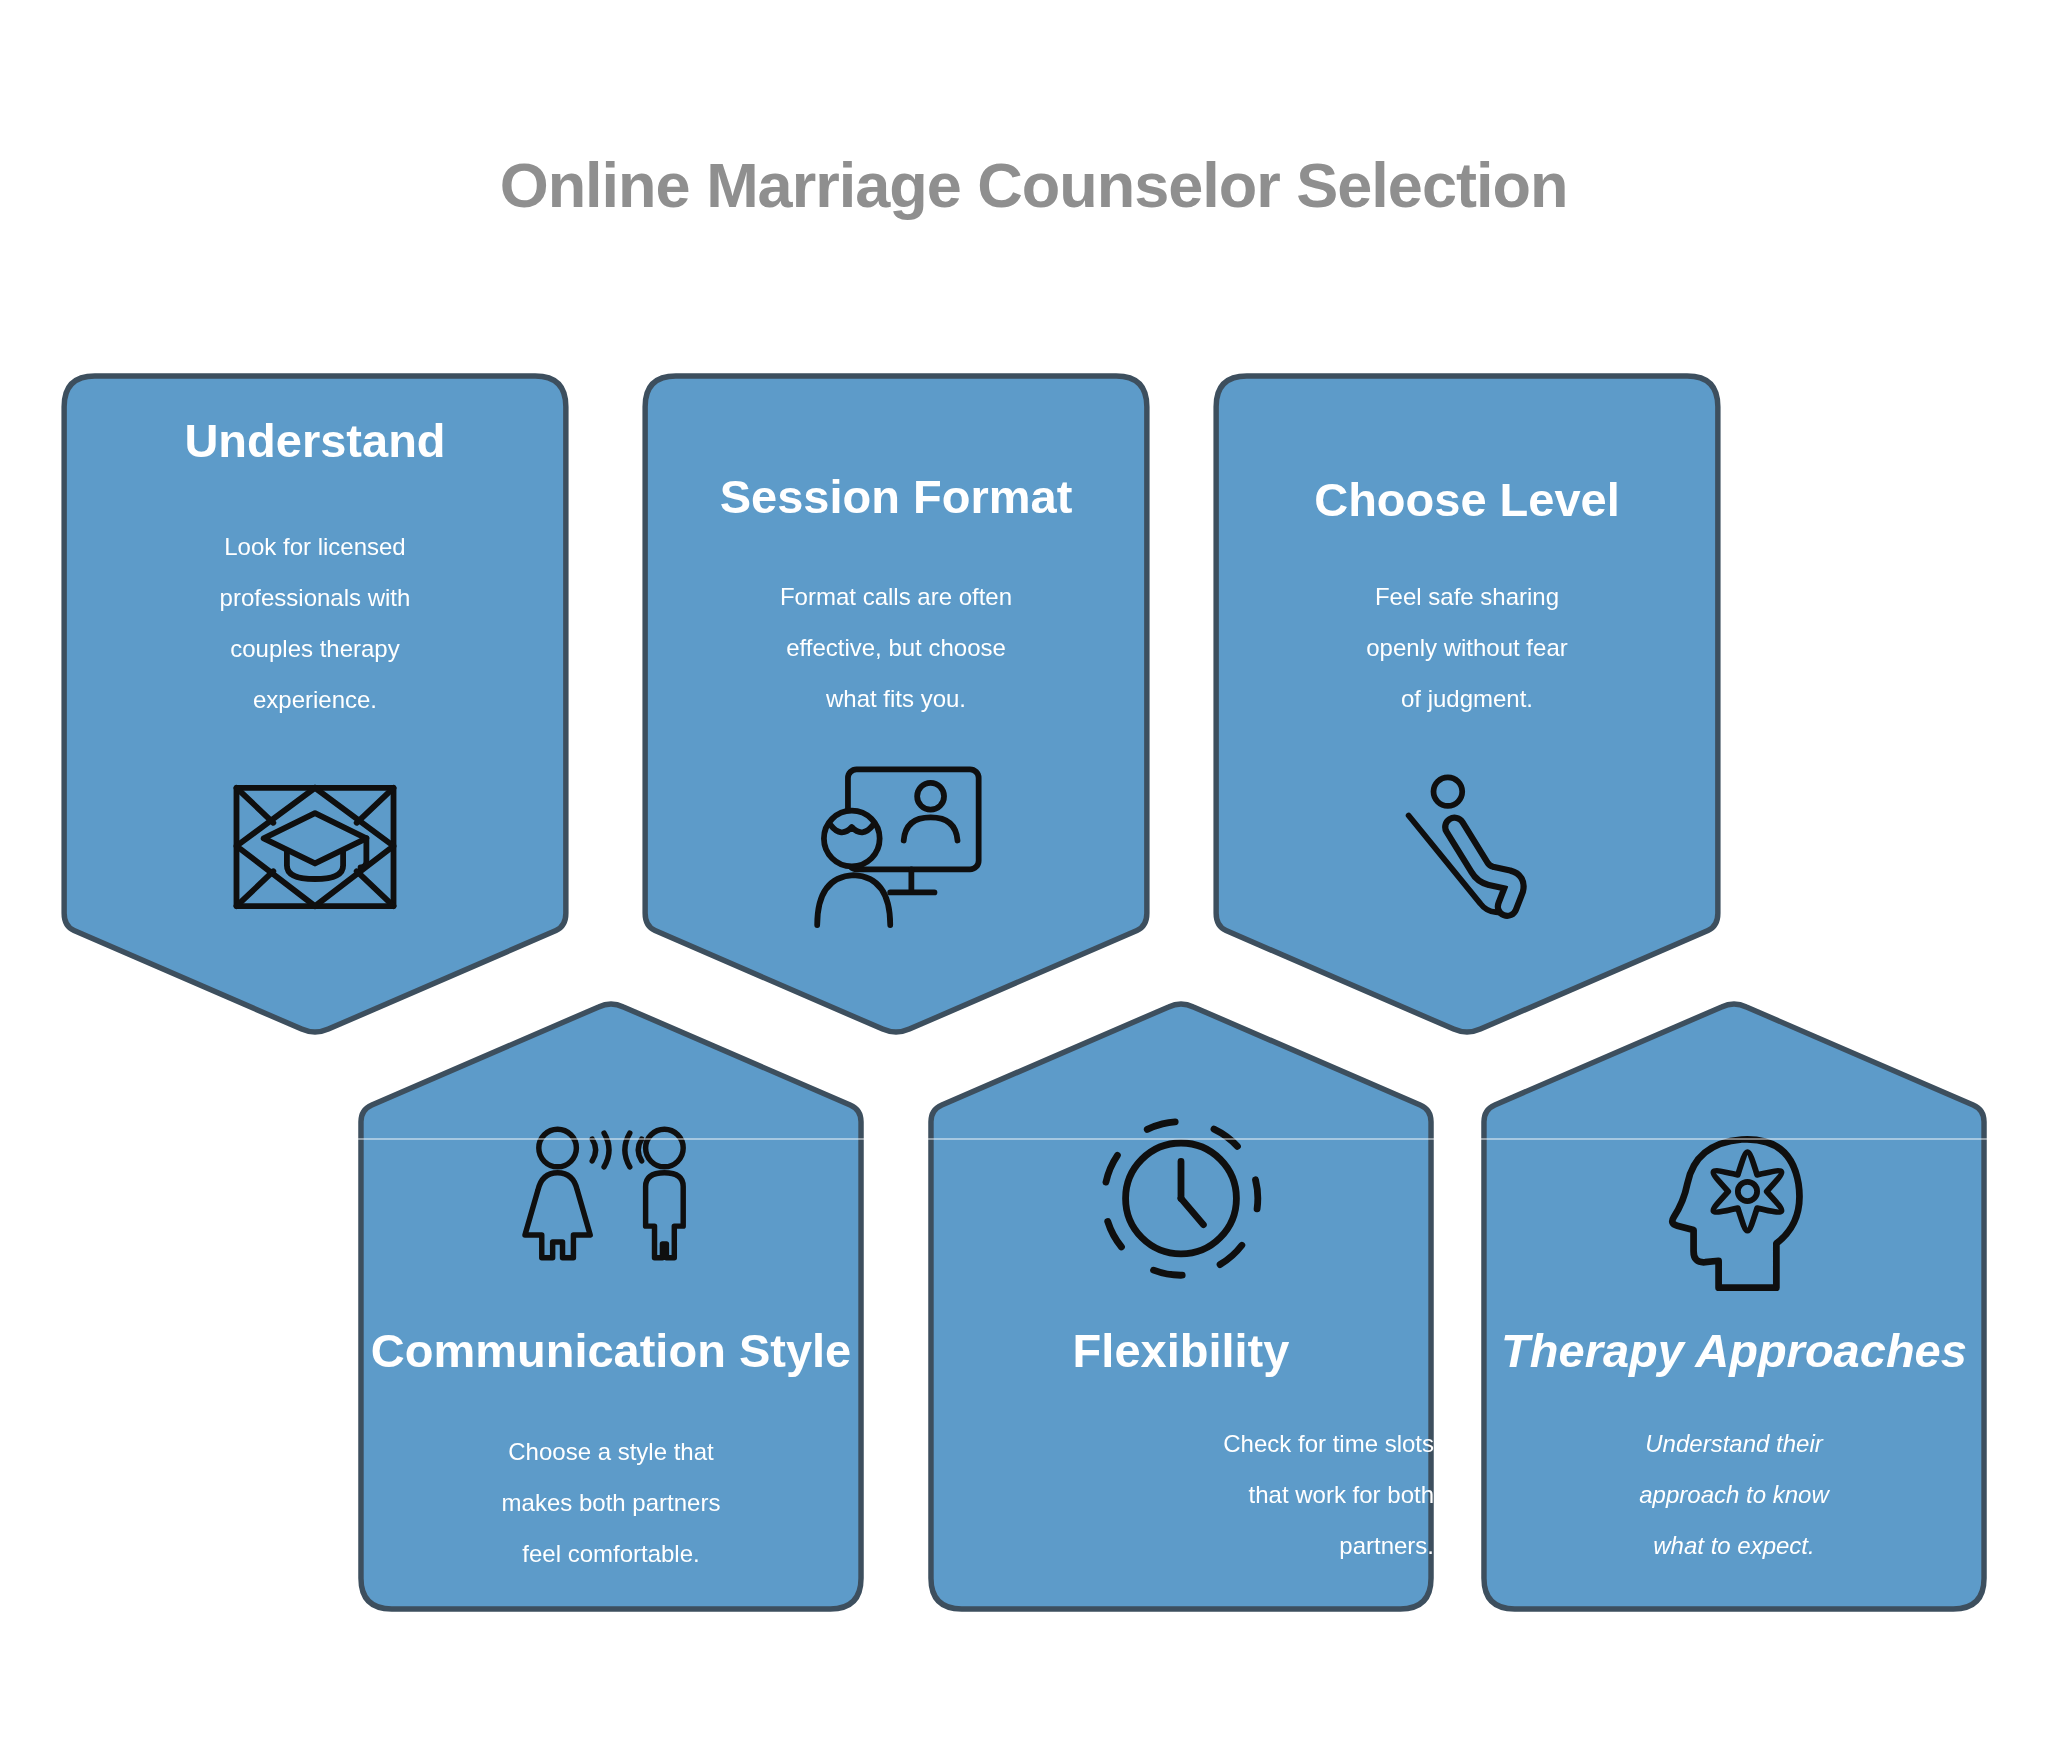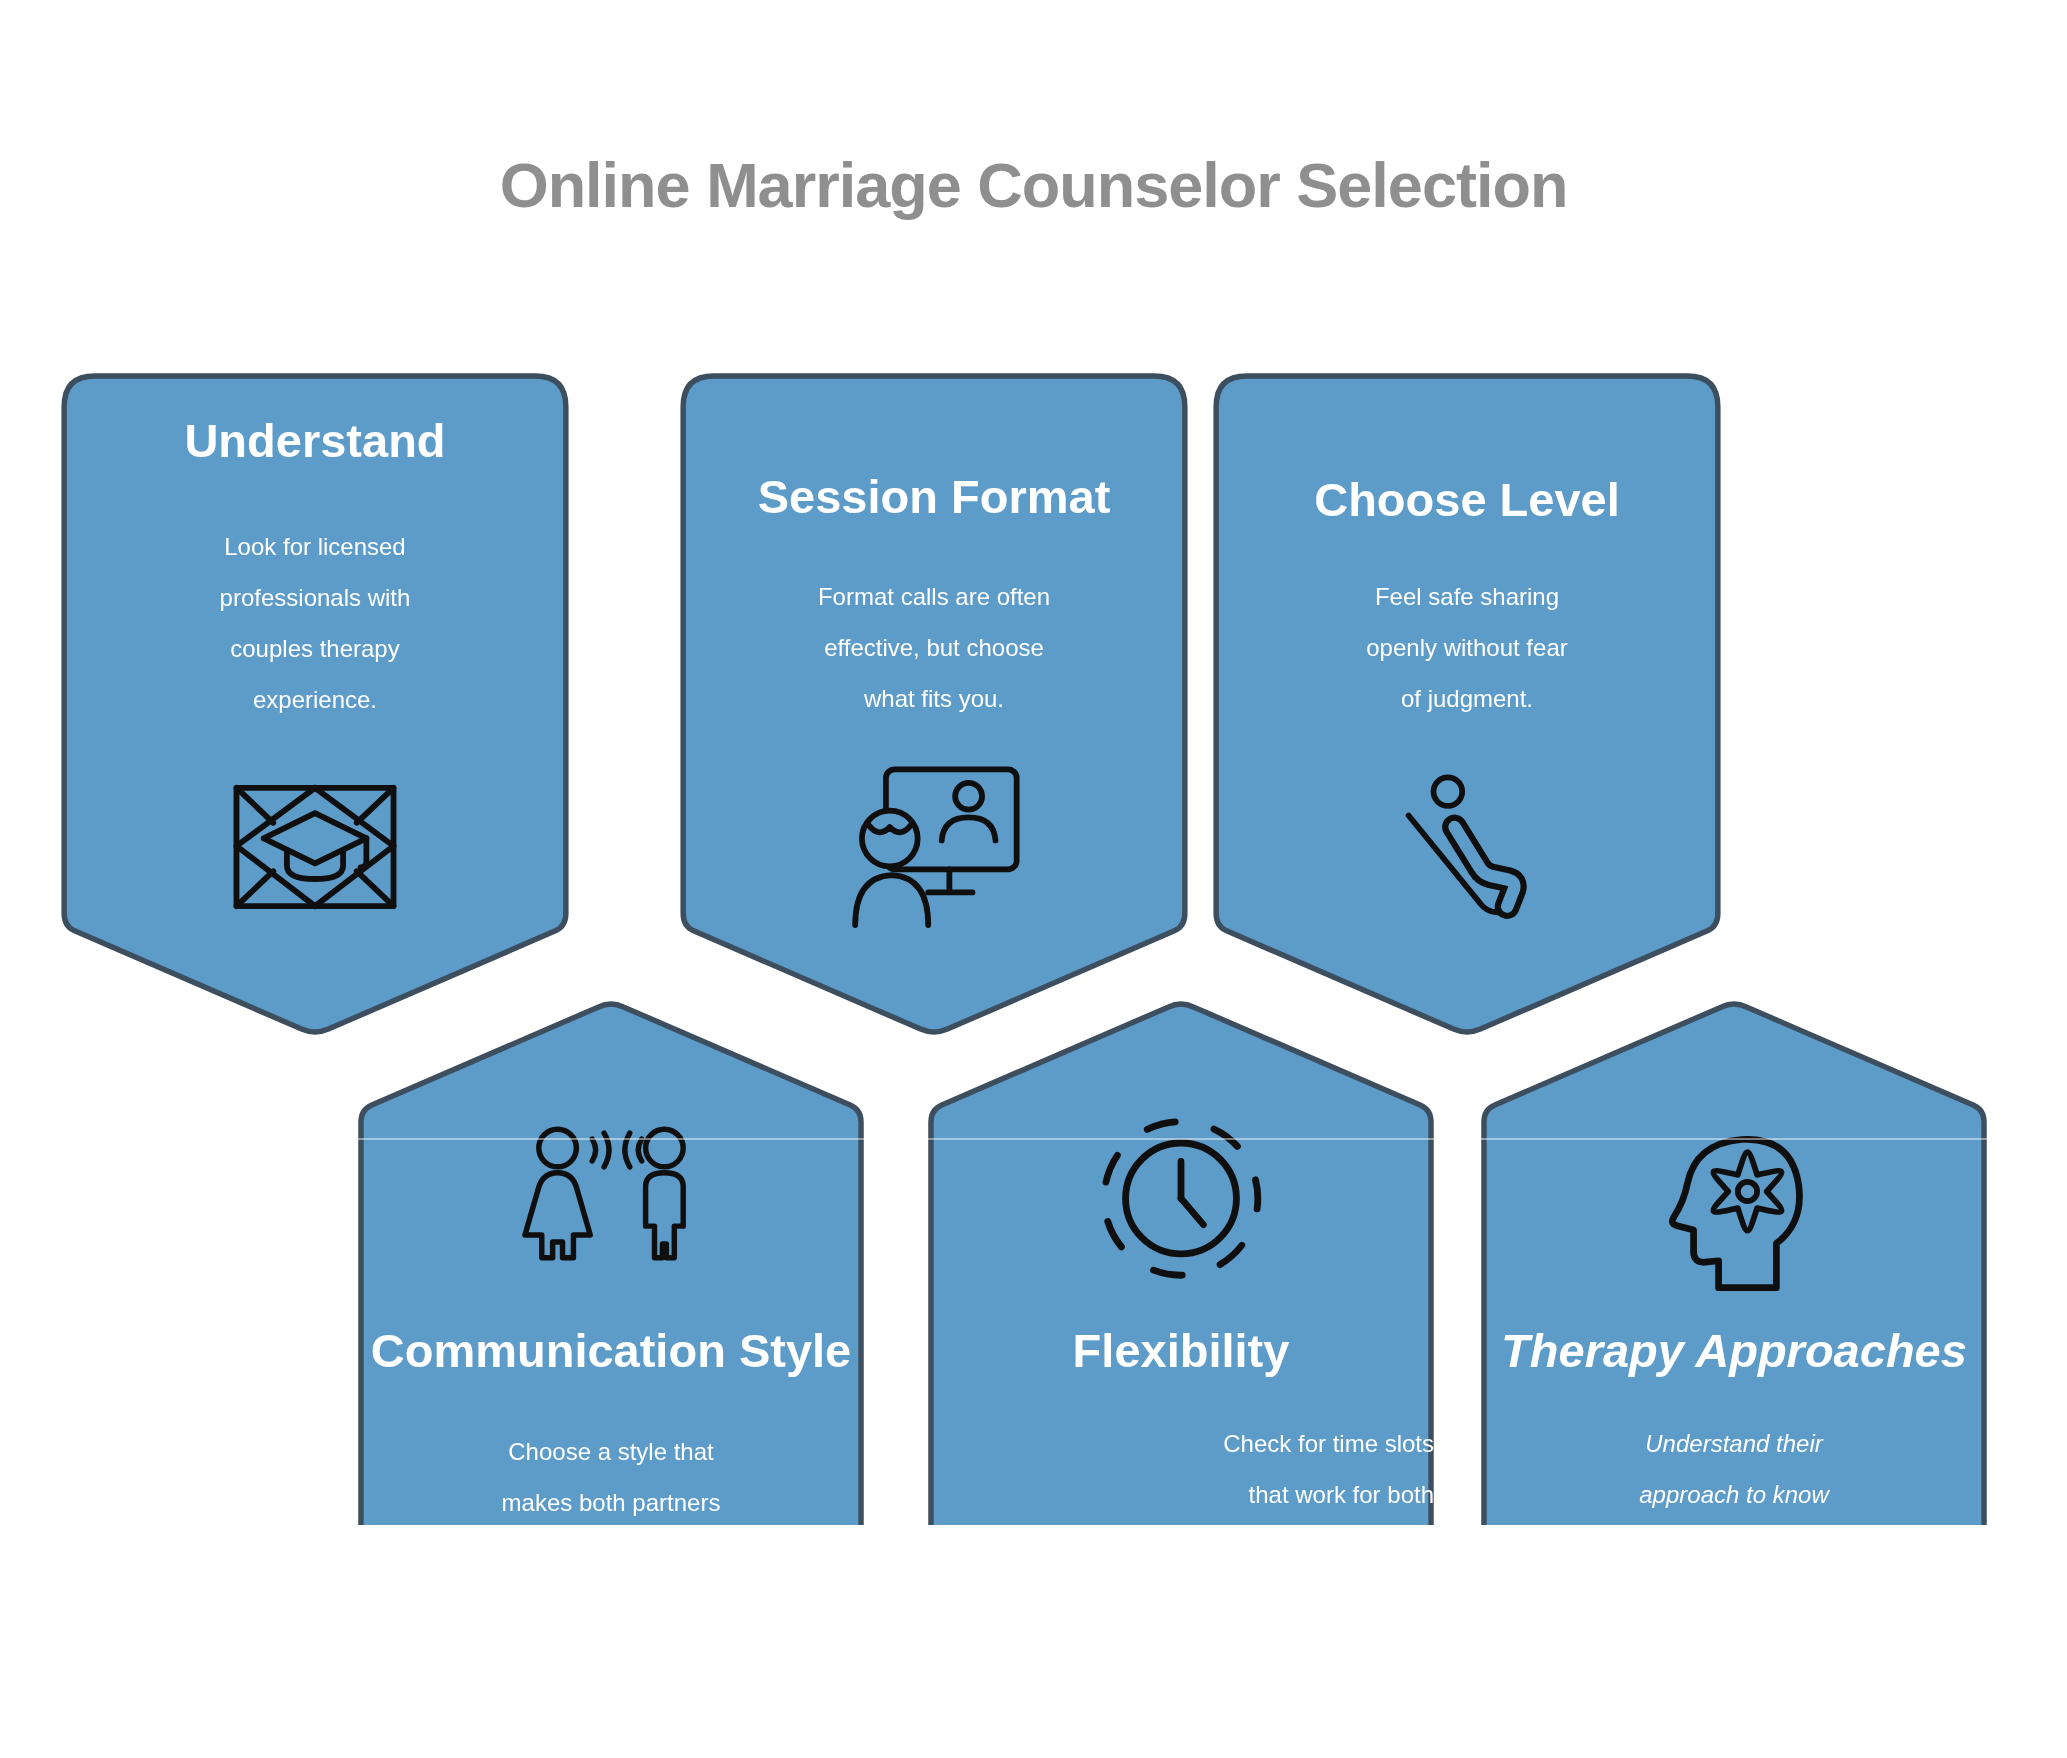"Online Marriage Counselor Selection" .page { height: 1525px -> 1758px }
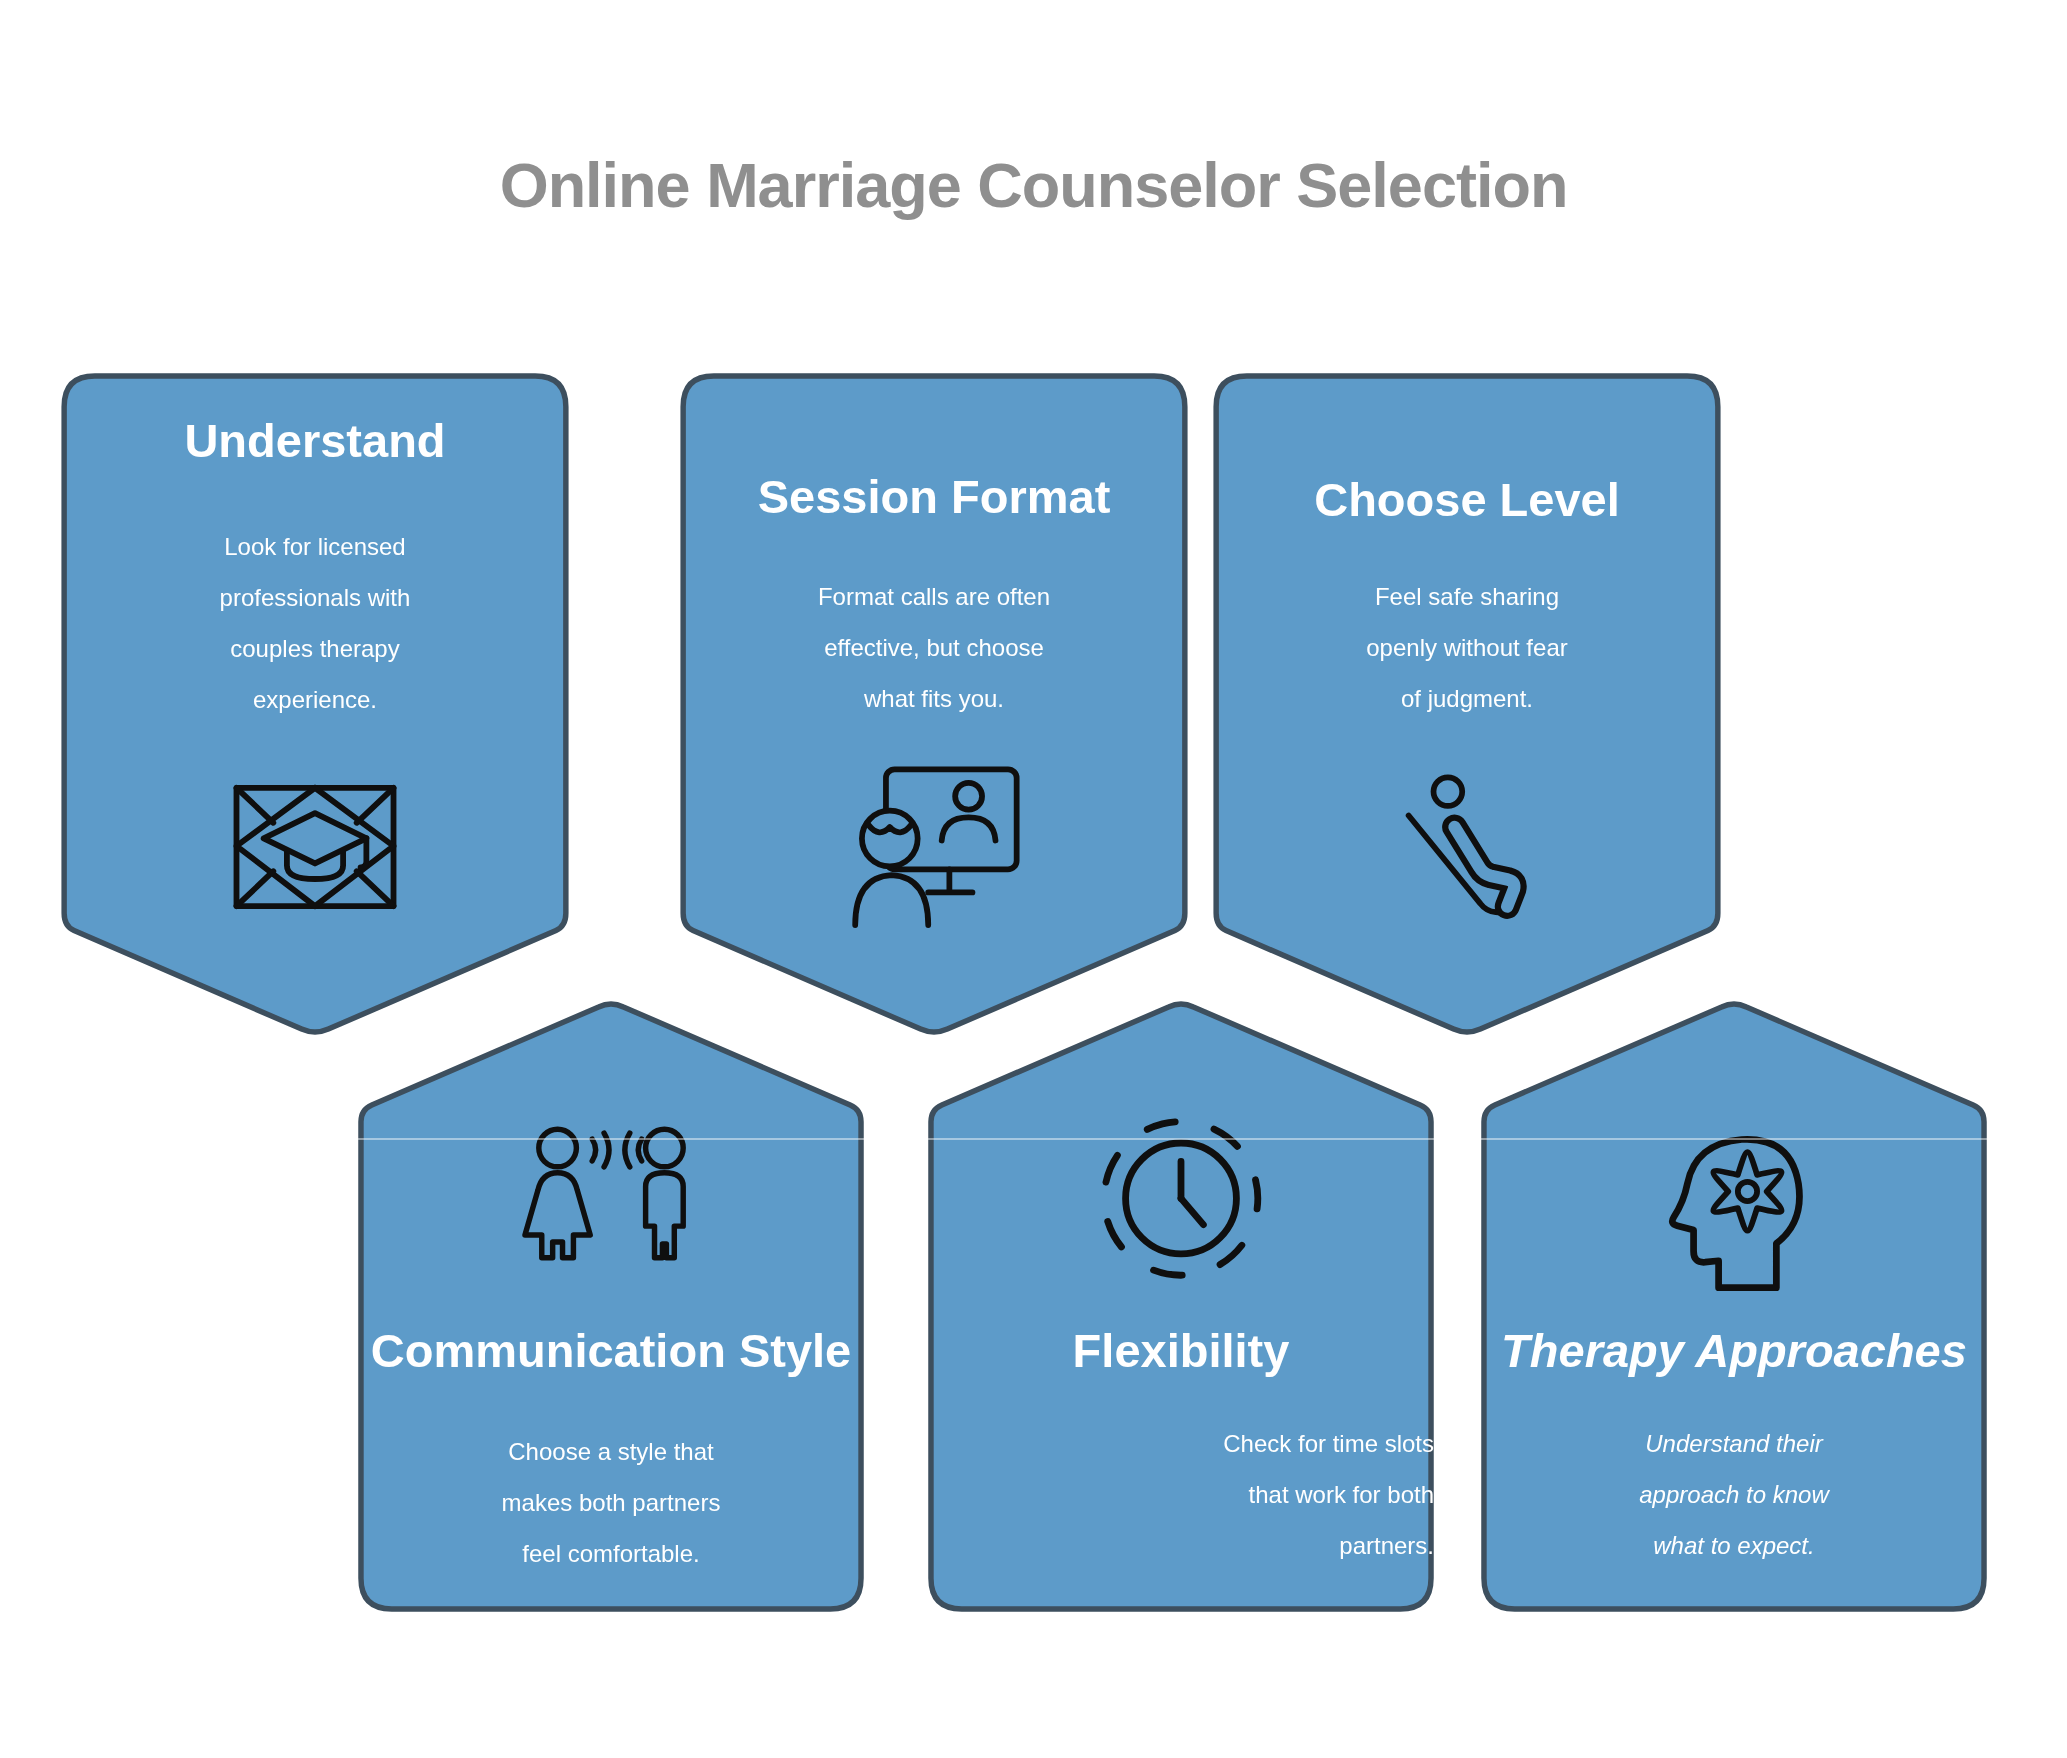"Session Format" .c2 { margin-left: 38px -> none }
